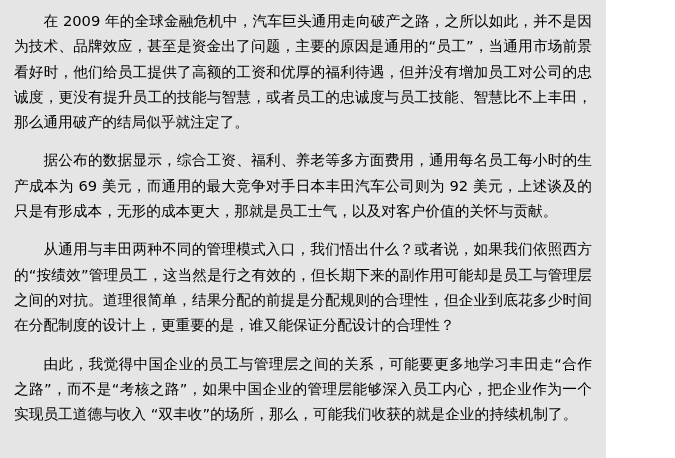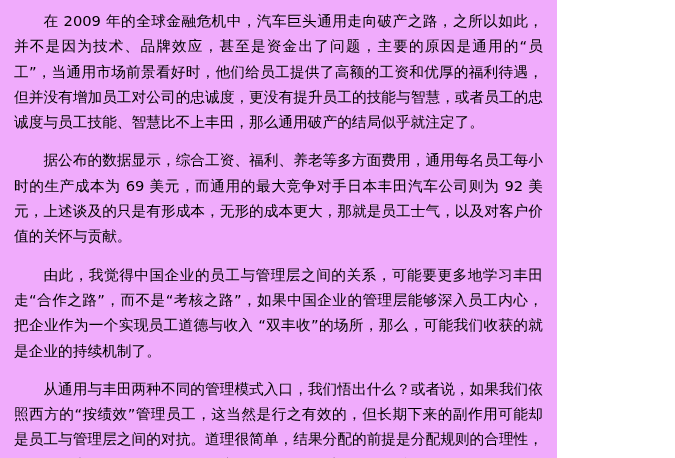"在 2009" #document-page { background: #f0abfc -> #e5e5e5; width: 557px -> 606px }
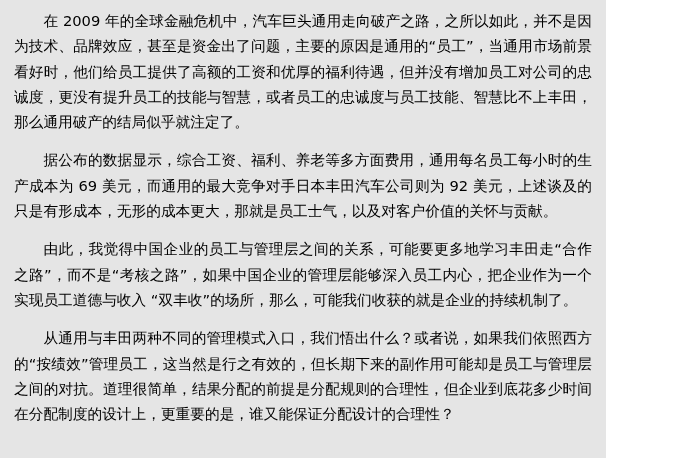"由此，我觉得中国企业的员工与管理层之间的关系，可能要更多地学习丰田走“合作之路”" p.para { order: before "从通用与丰田两种不同的管理模式入口，我们悟出什么？或者说，如果我们依照西方的“按" -> after "从通用与丰田两种不同的管理模式入口，我们悟出什么？或者说，如果我们依照西方的“按" }
